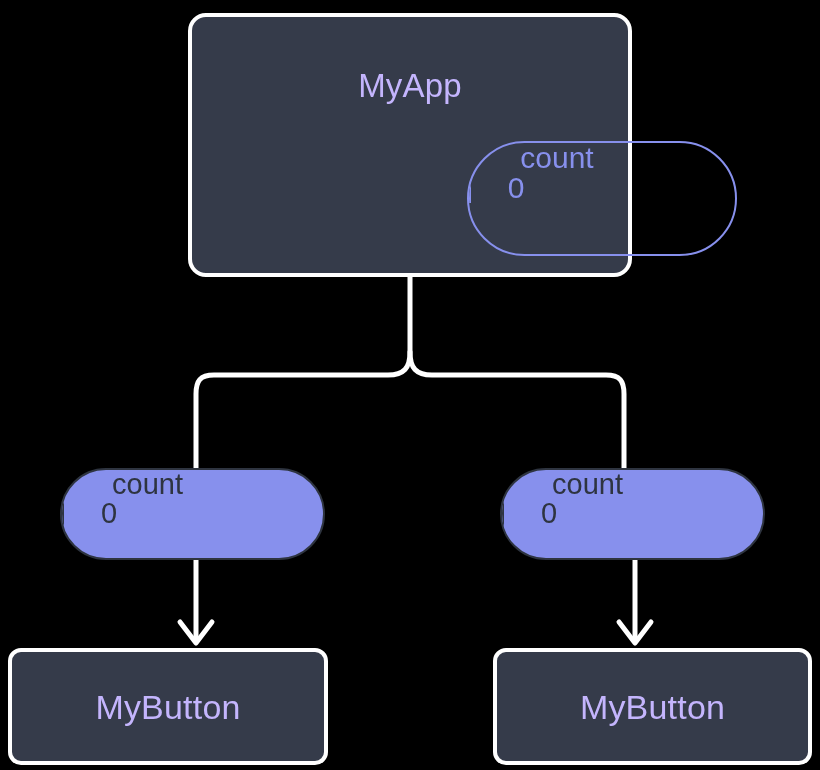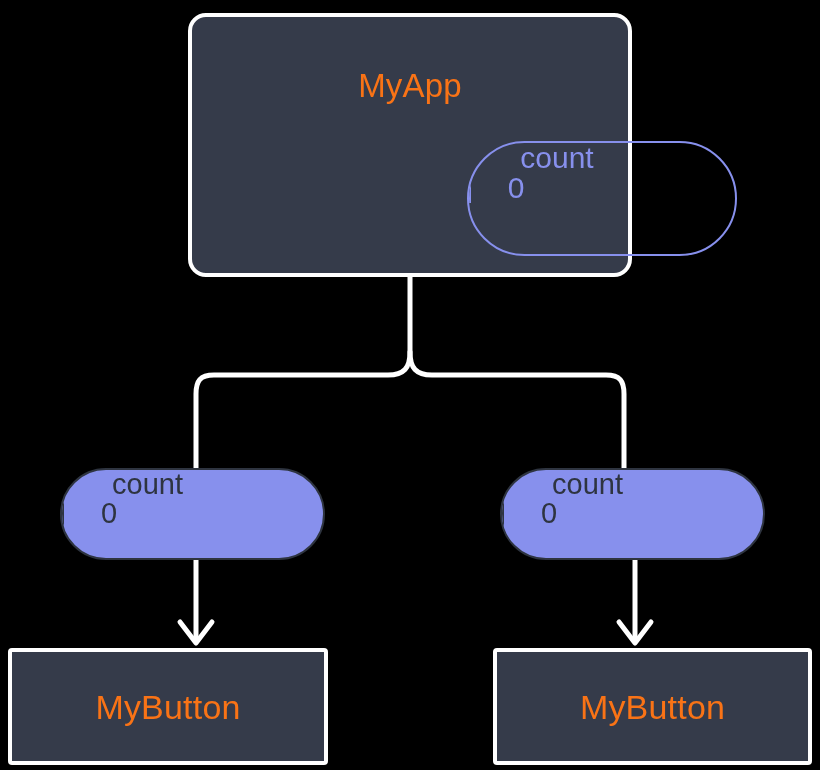"MyApp" .card-title { color: #f97316 -> #c4b5fd }
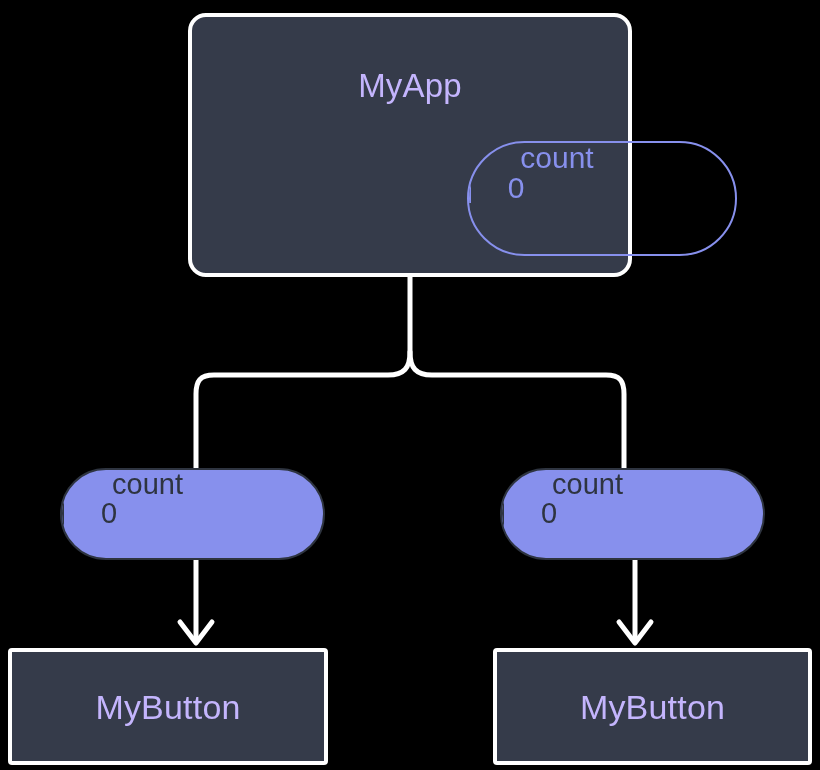"MyButton" .card-leaf { border-radius: 4px -> 13px }
